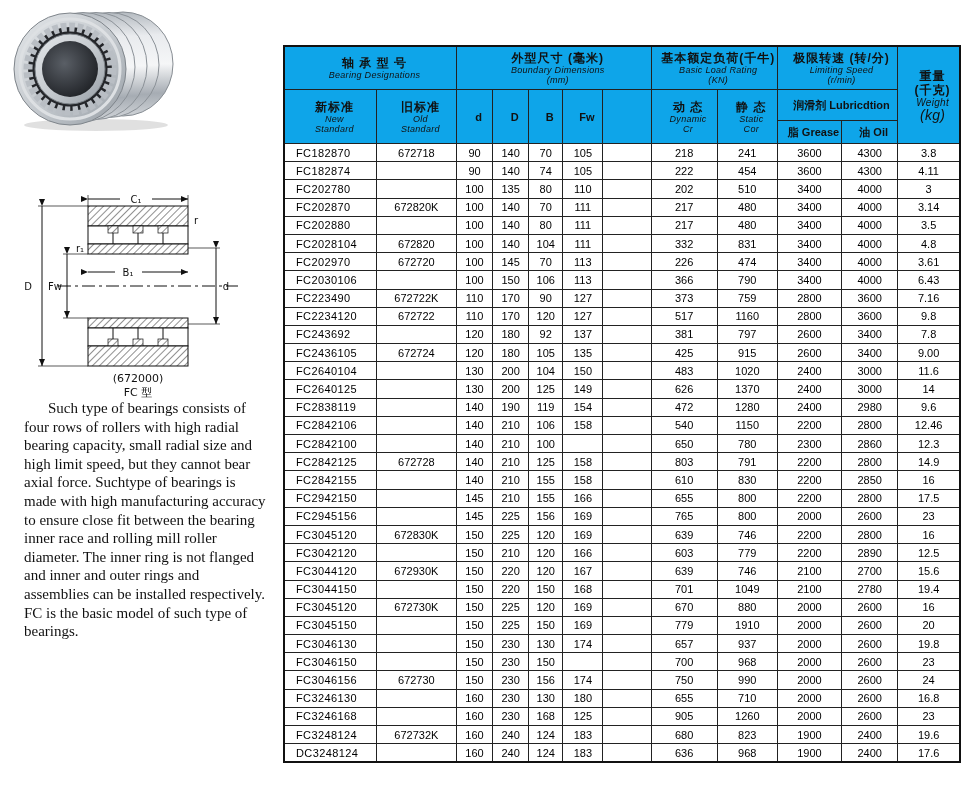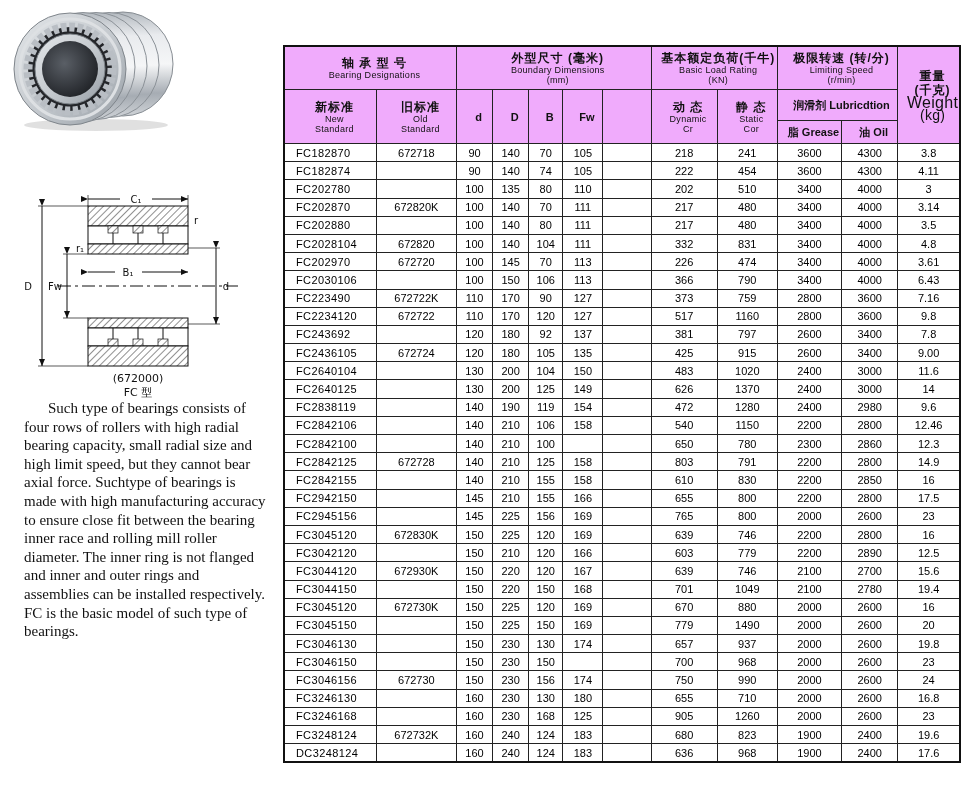"轴 承 型 号" .bearing-table th { background: #f0abfc -> #0ea5e9 }
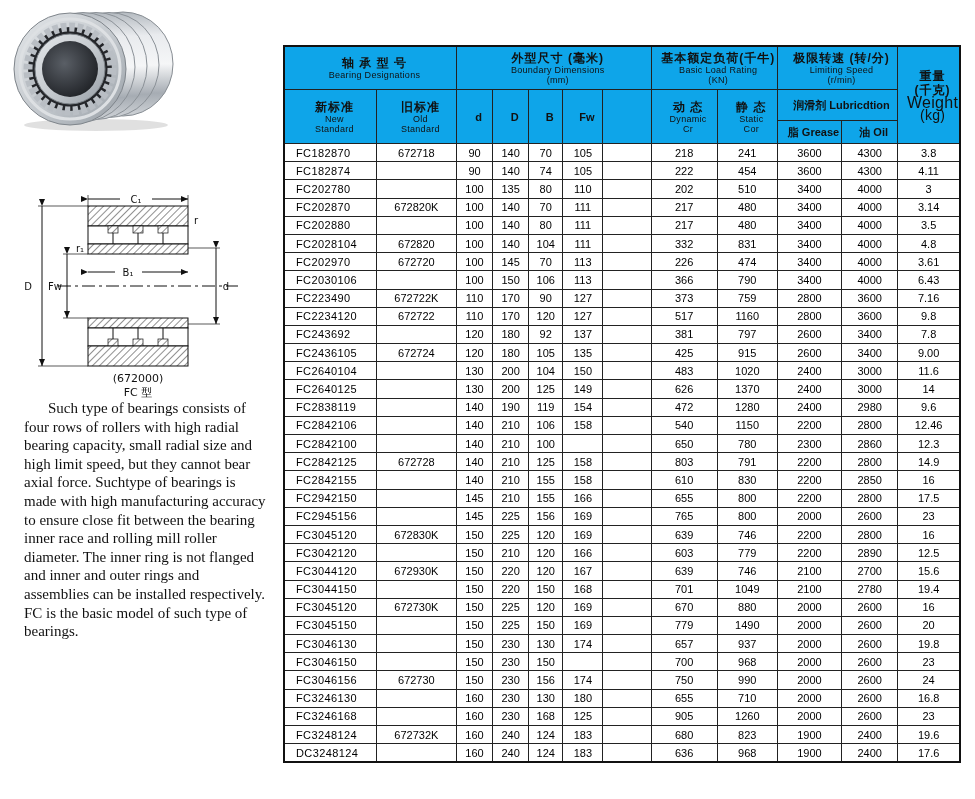"Bearing Designations" th .en { font-style: none -> italic }
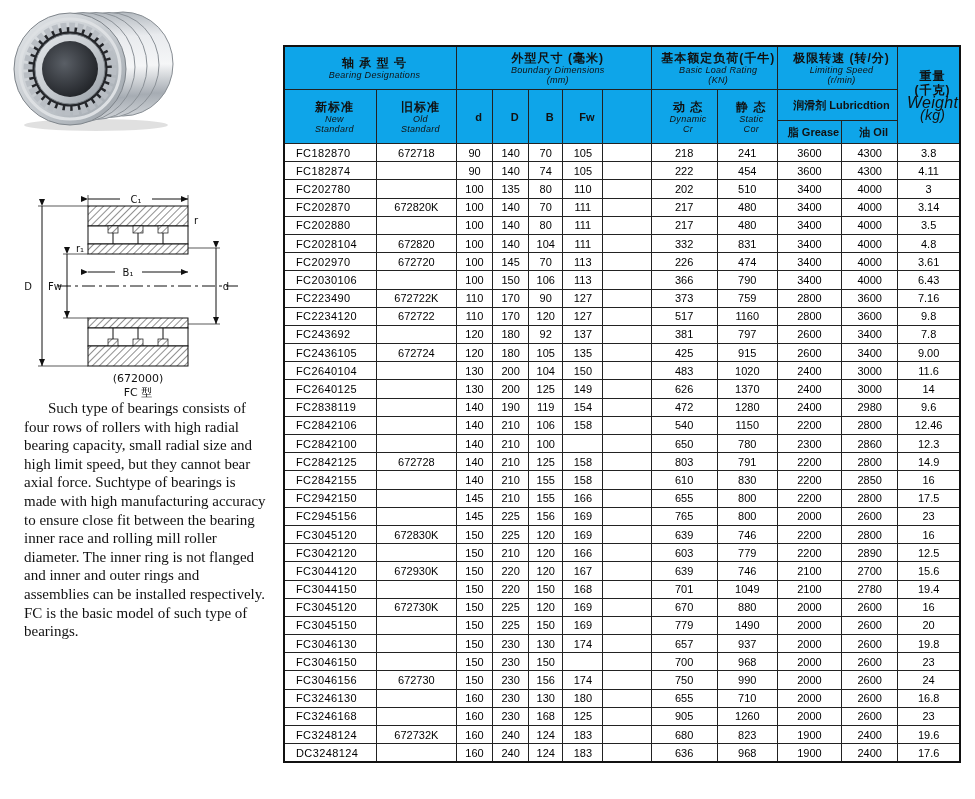"Weight" span.en { font-size: 16px -> 10px }
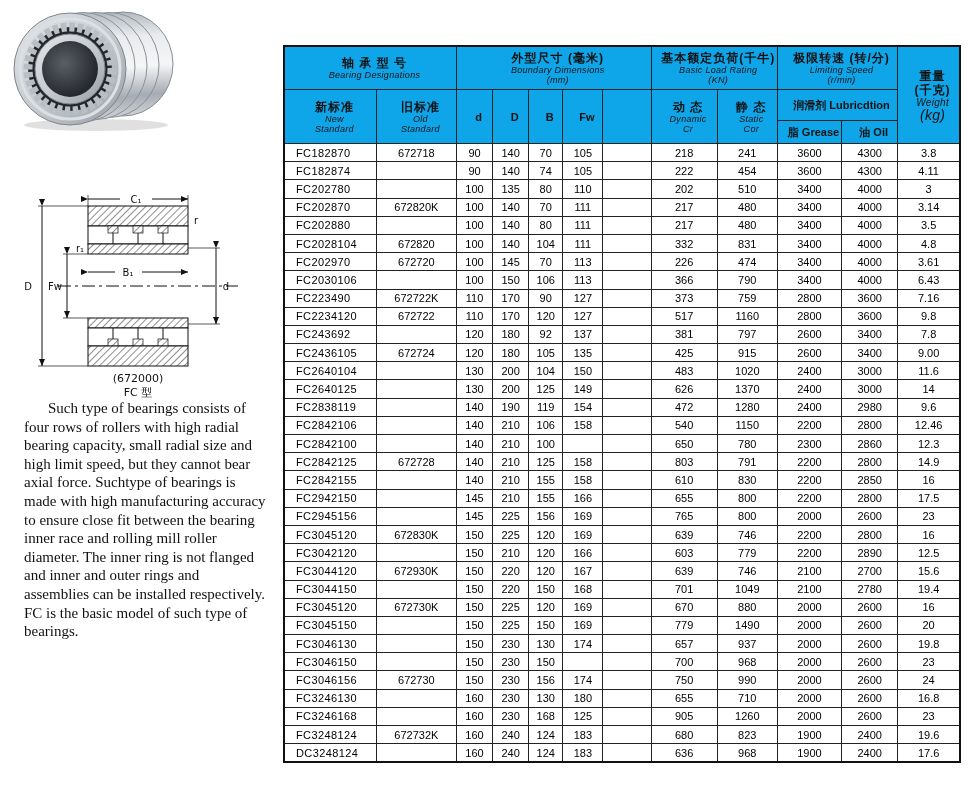"1490" td { text: 1490 -> 1910 }
